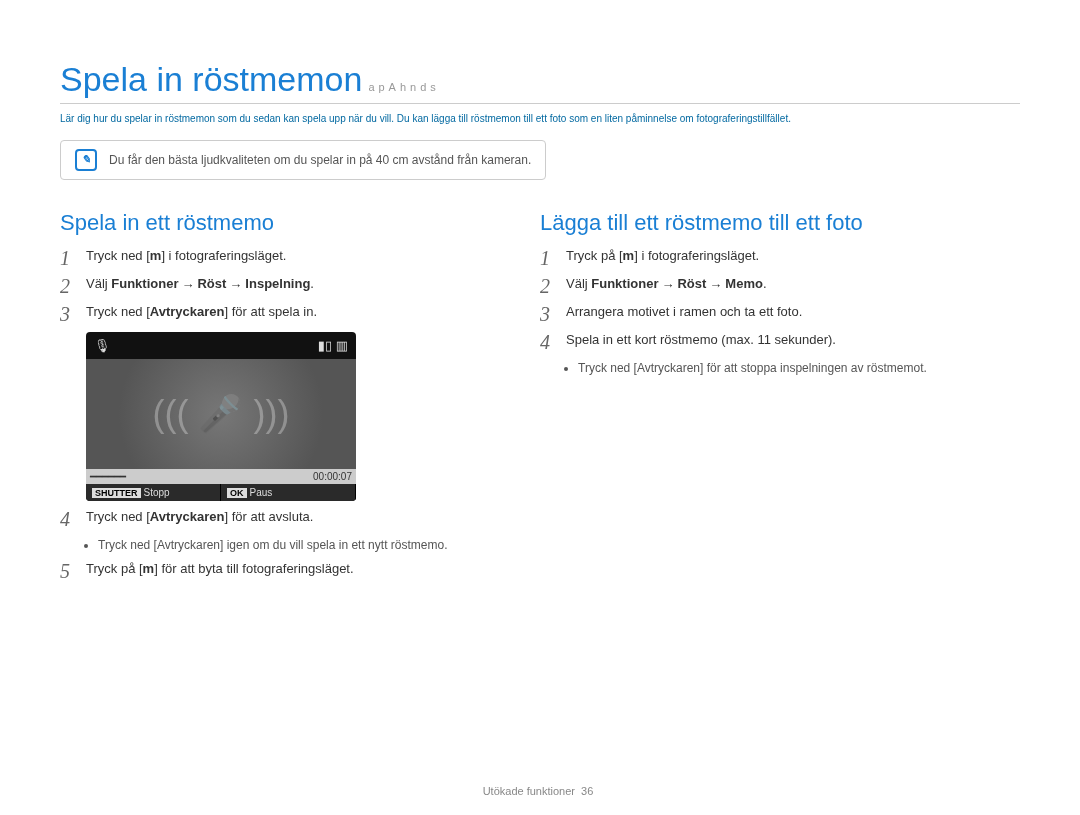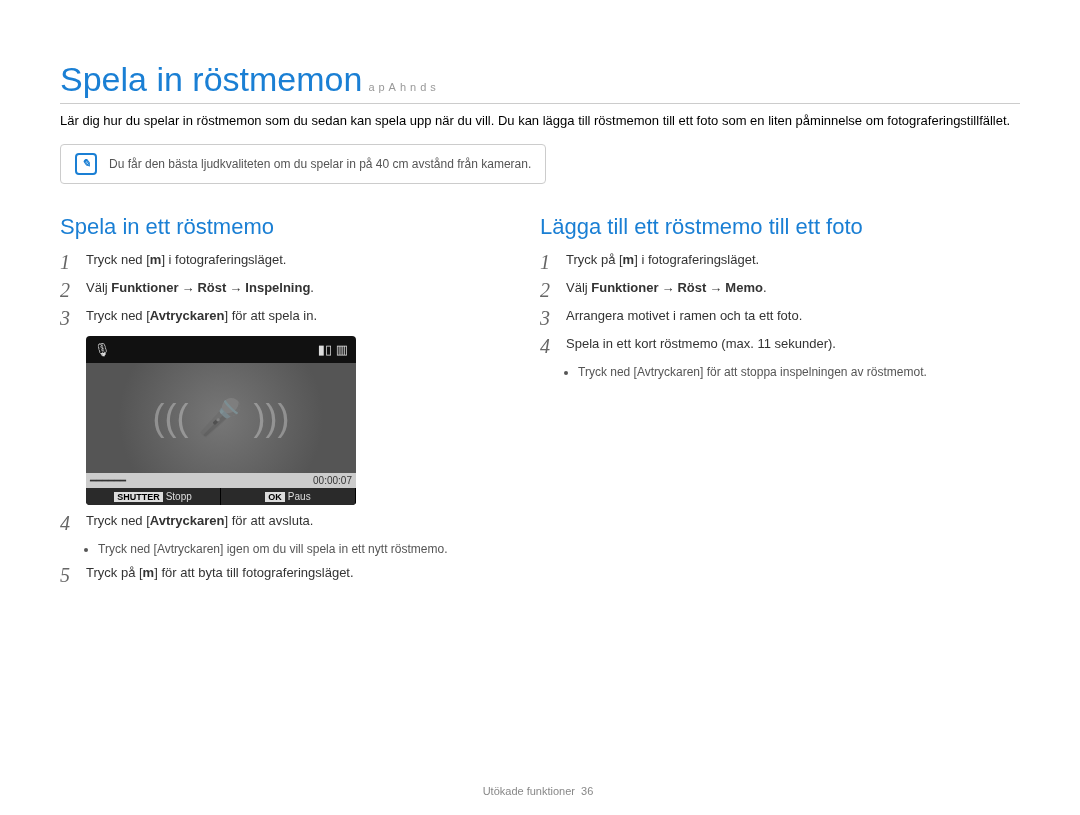"Lär dig hur du spelar" .intro { color: #000000 -> #0369a1; font-size: 13px -> 10px }
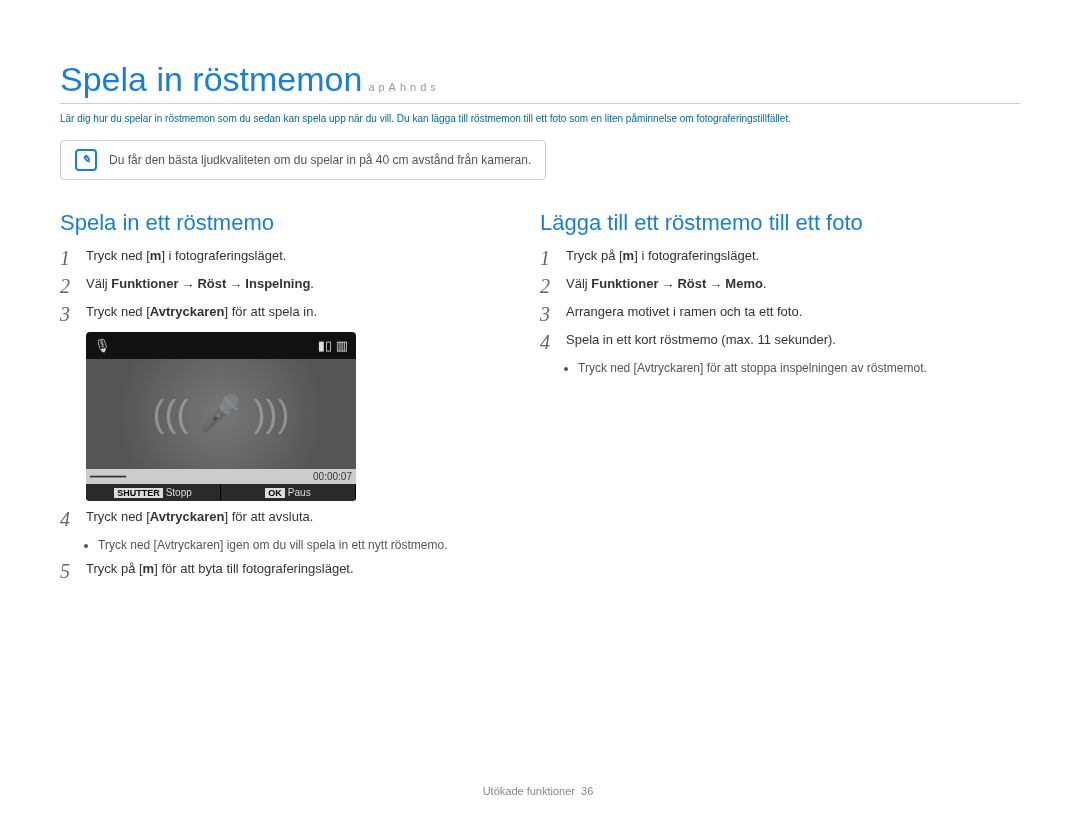"SHUTTER Stopp" .cs-bot div { text-align: center -> none }
